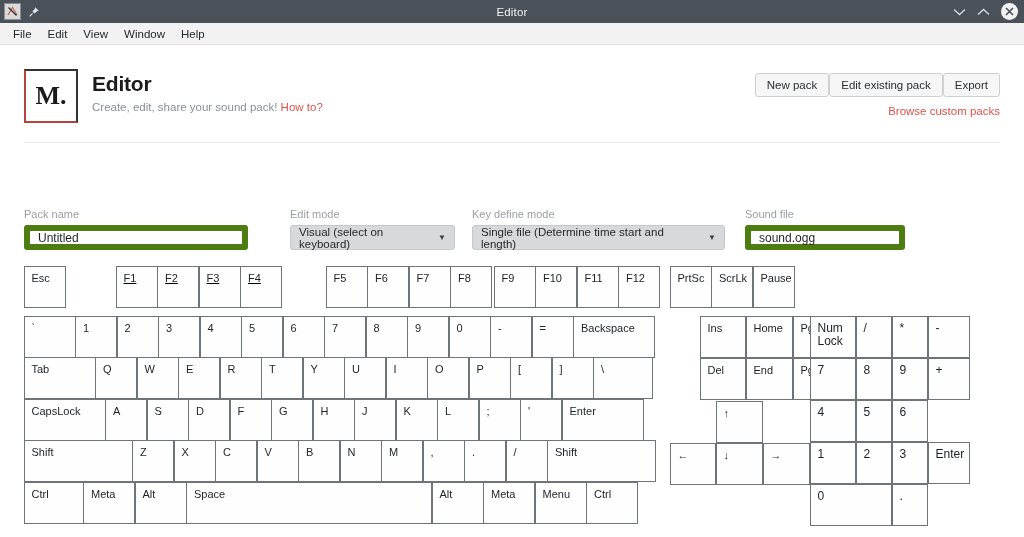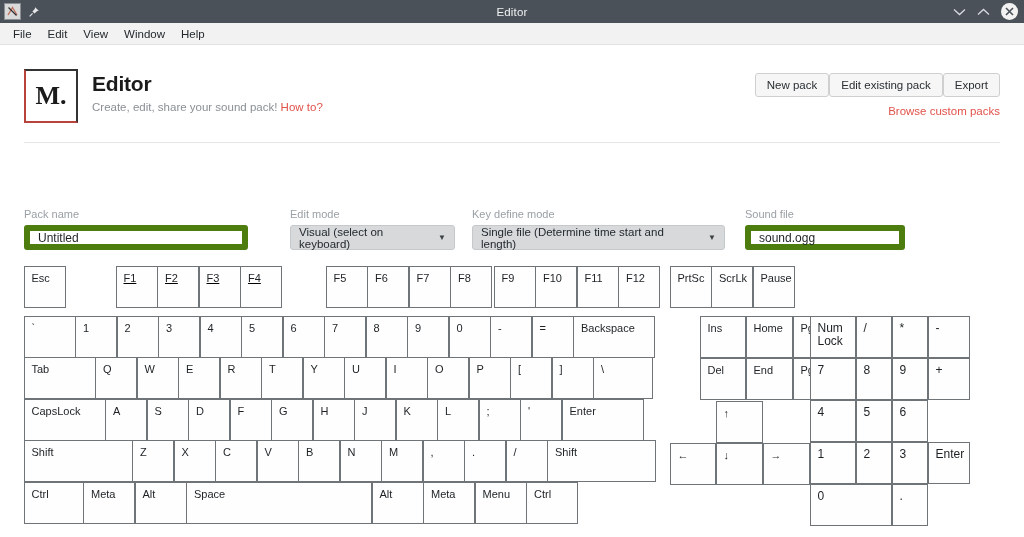"Space" .kw6 { width: 186px -> 246px }
